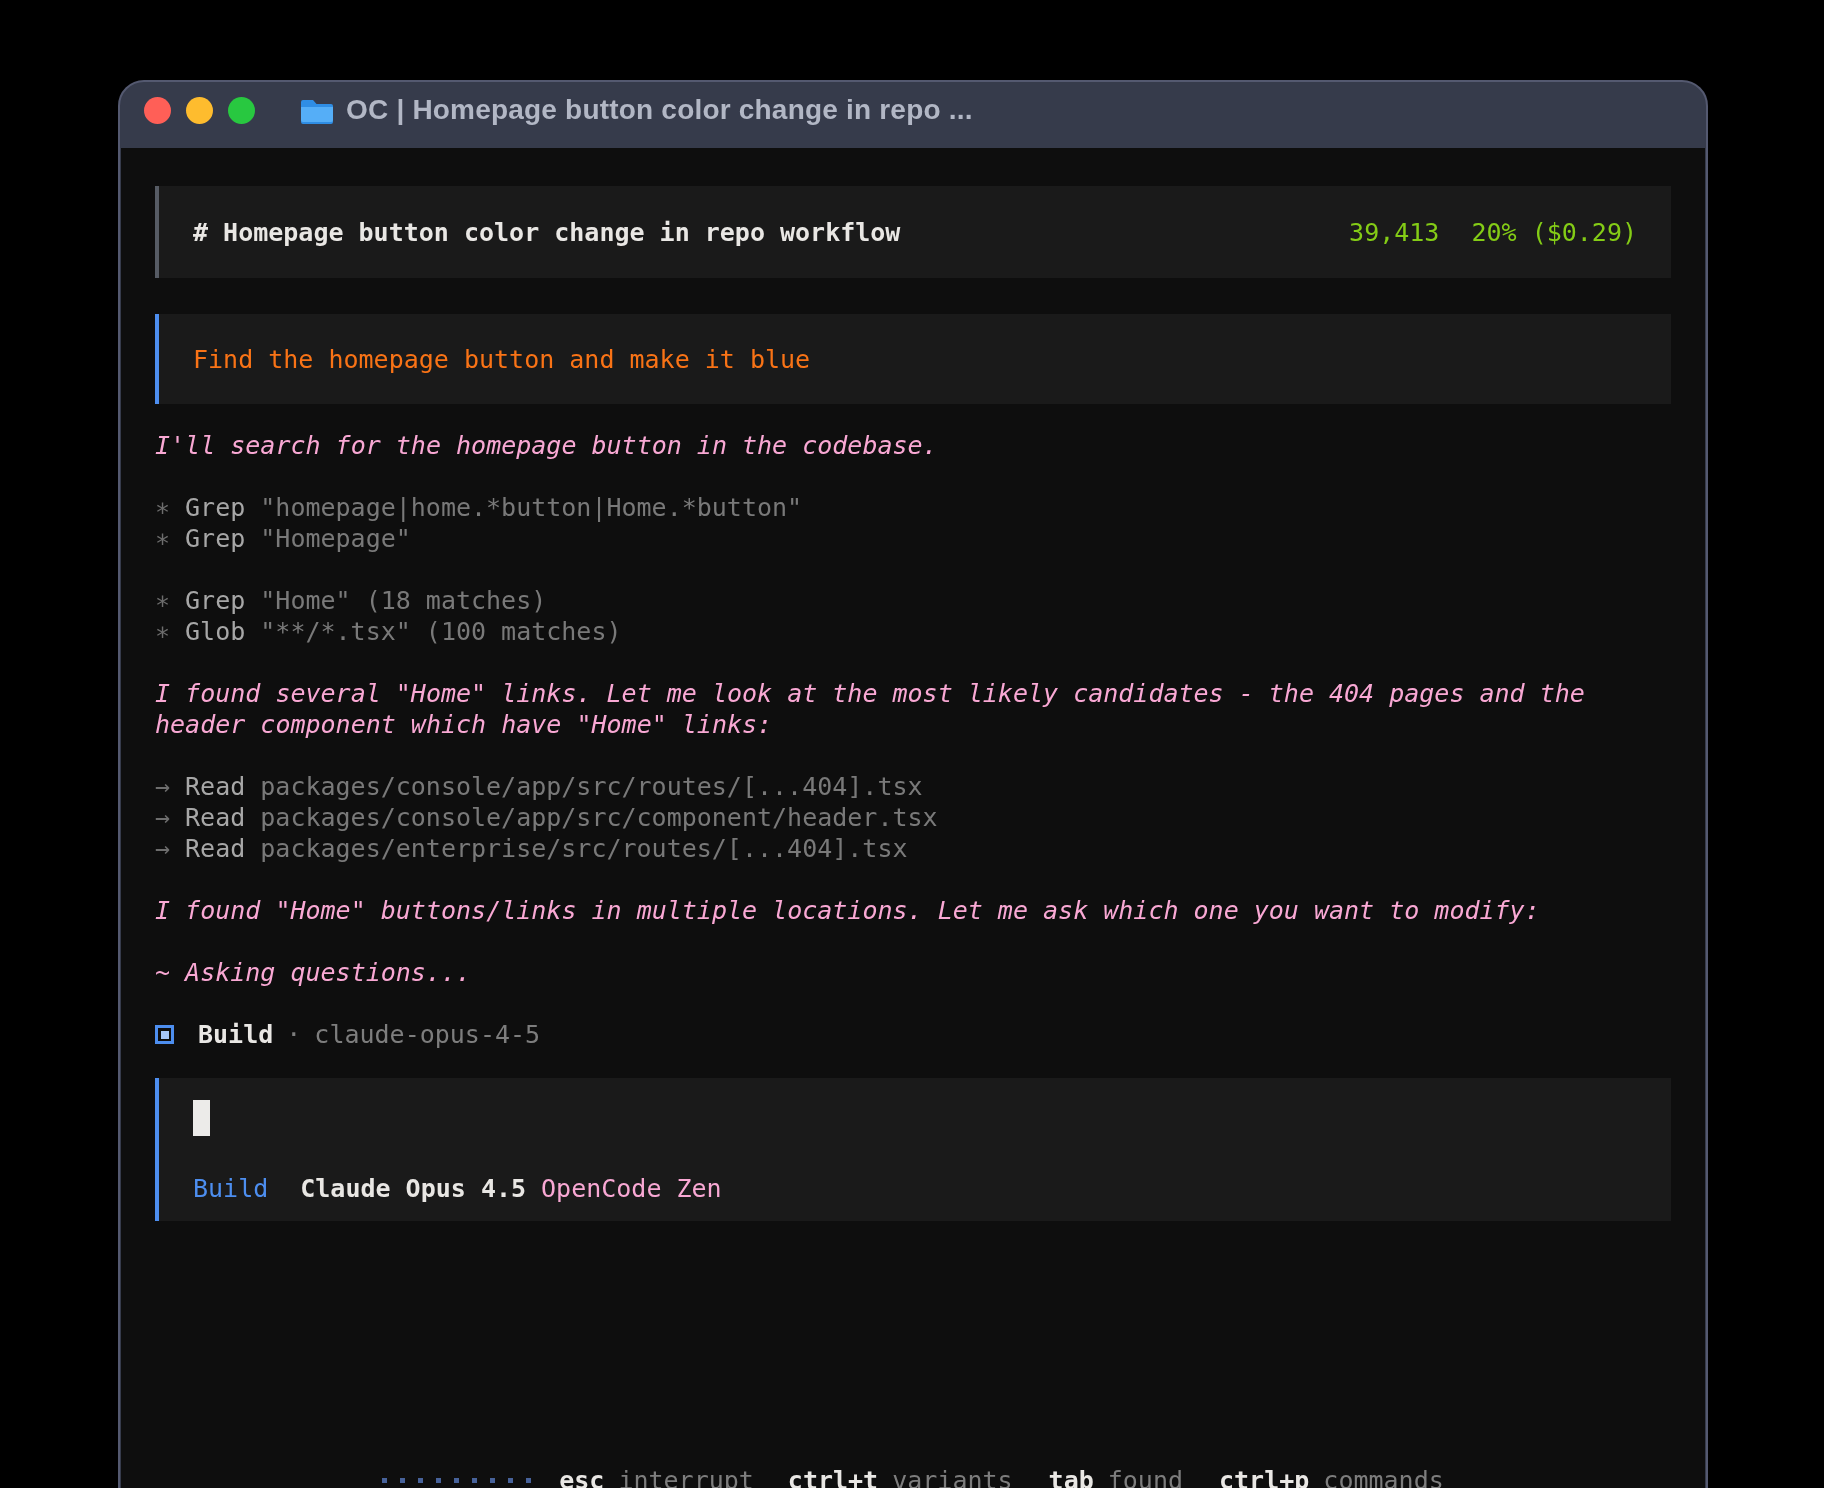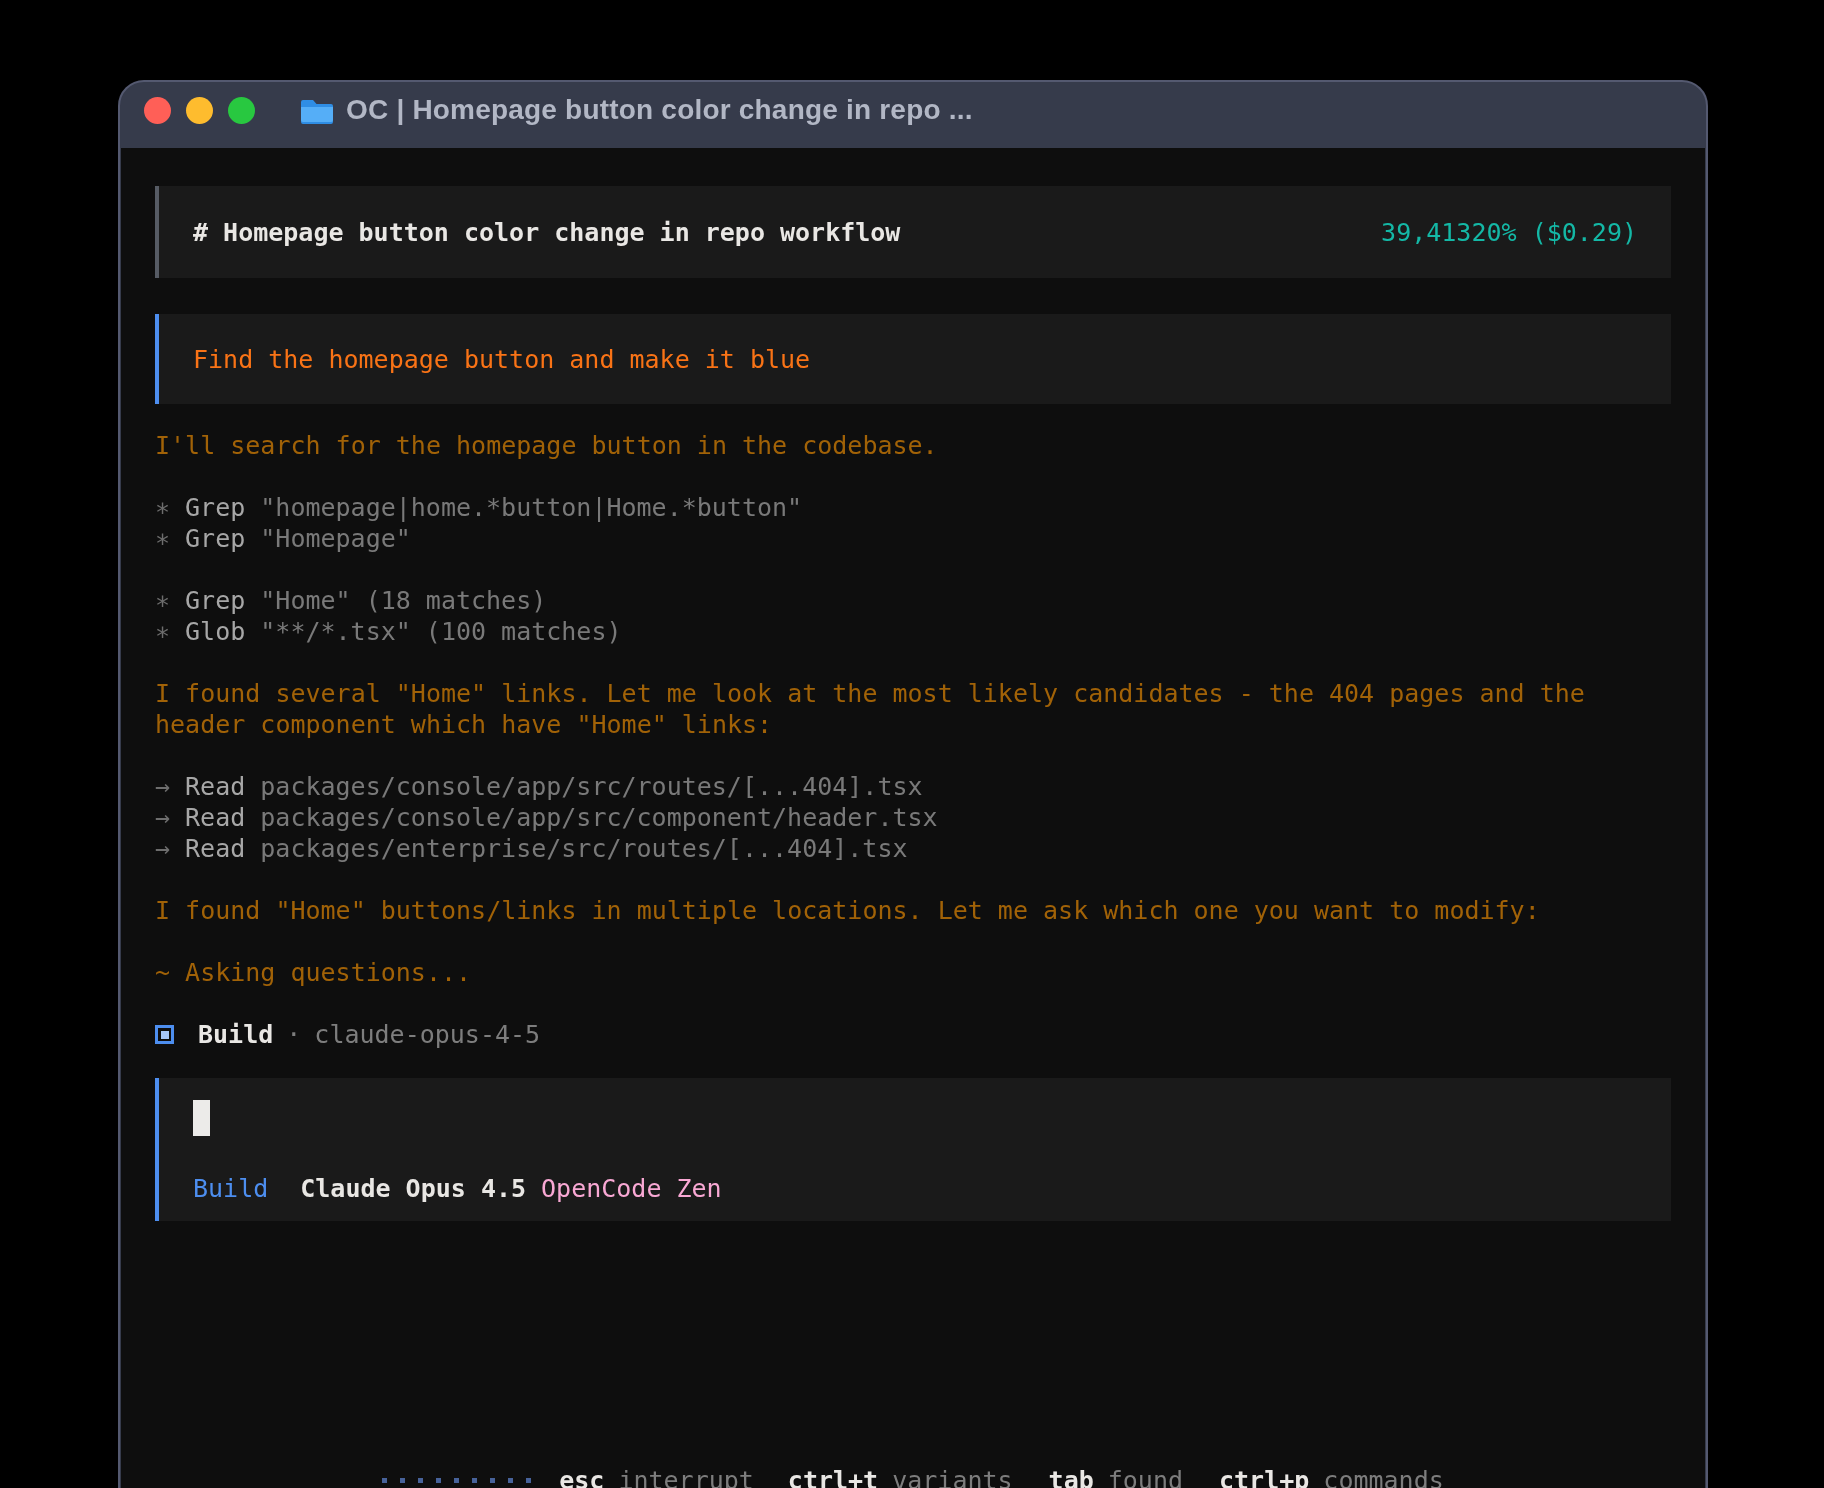"39,413" .hdr-stats { color: #14b8a6 -> #84cc16; gap: none -> 32px }
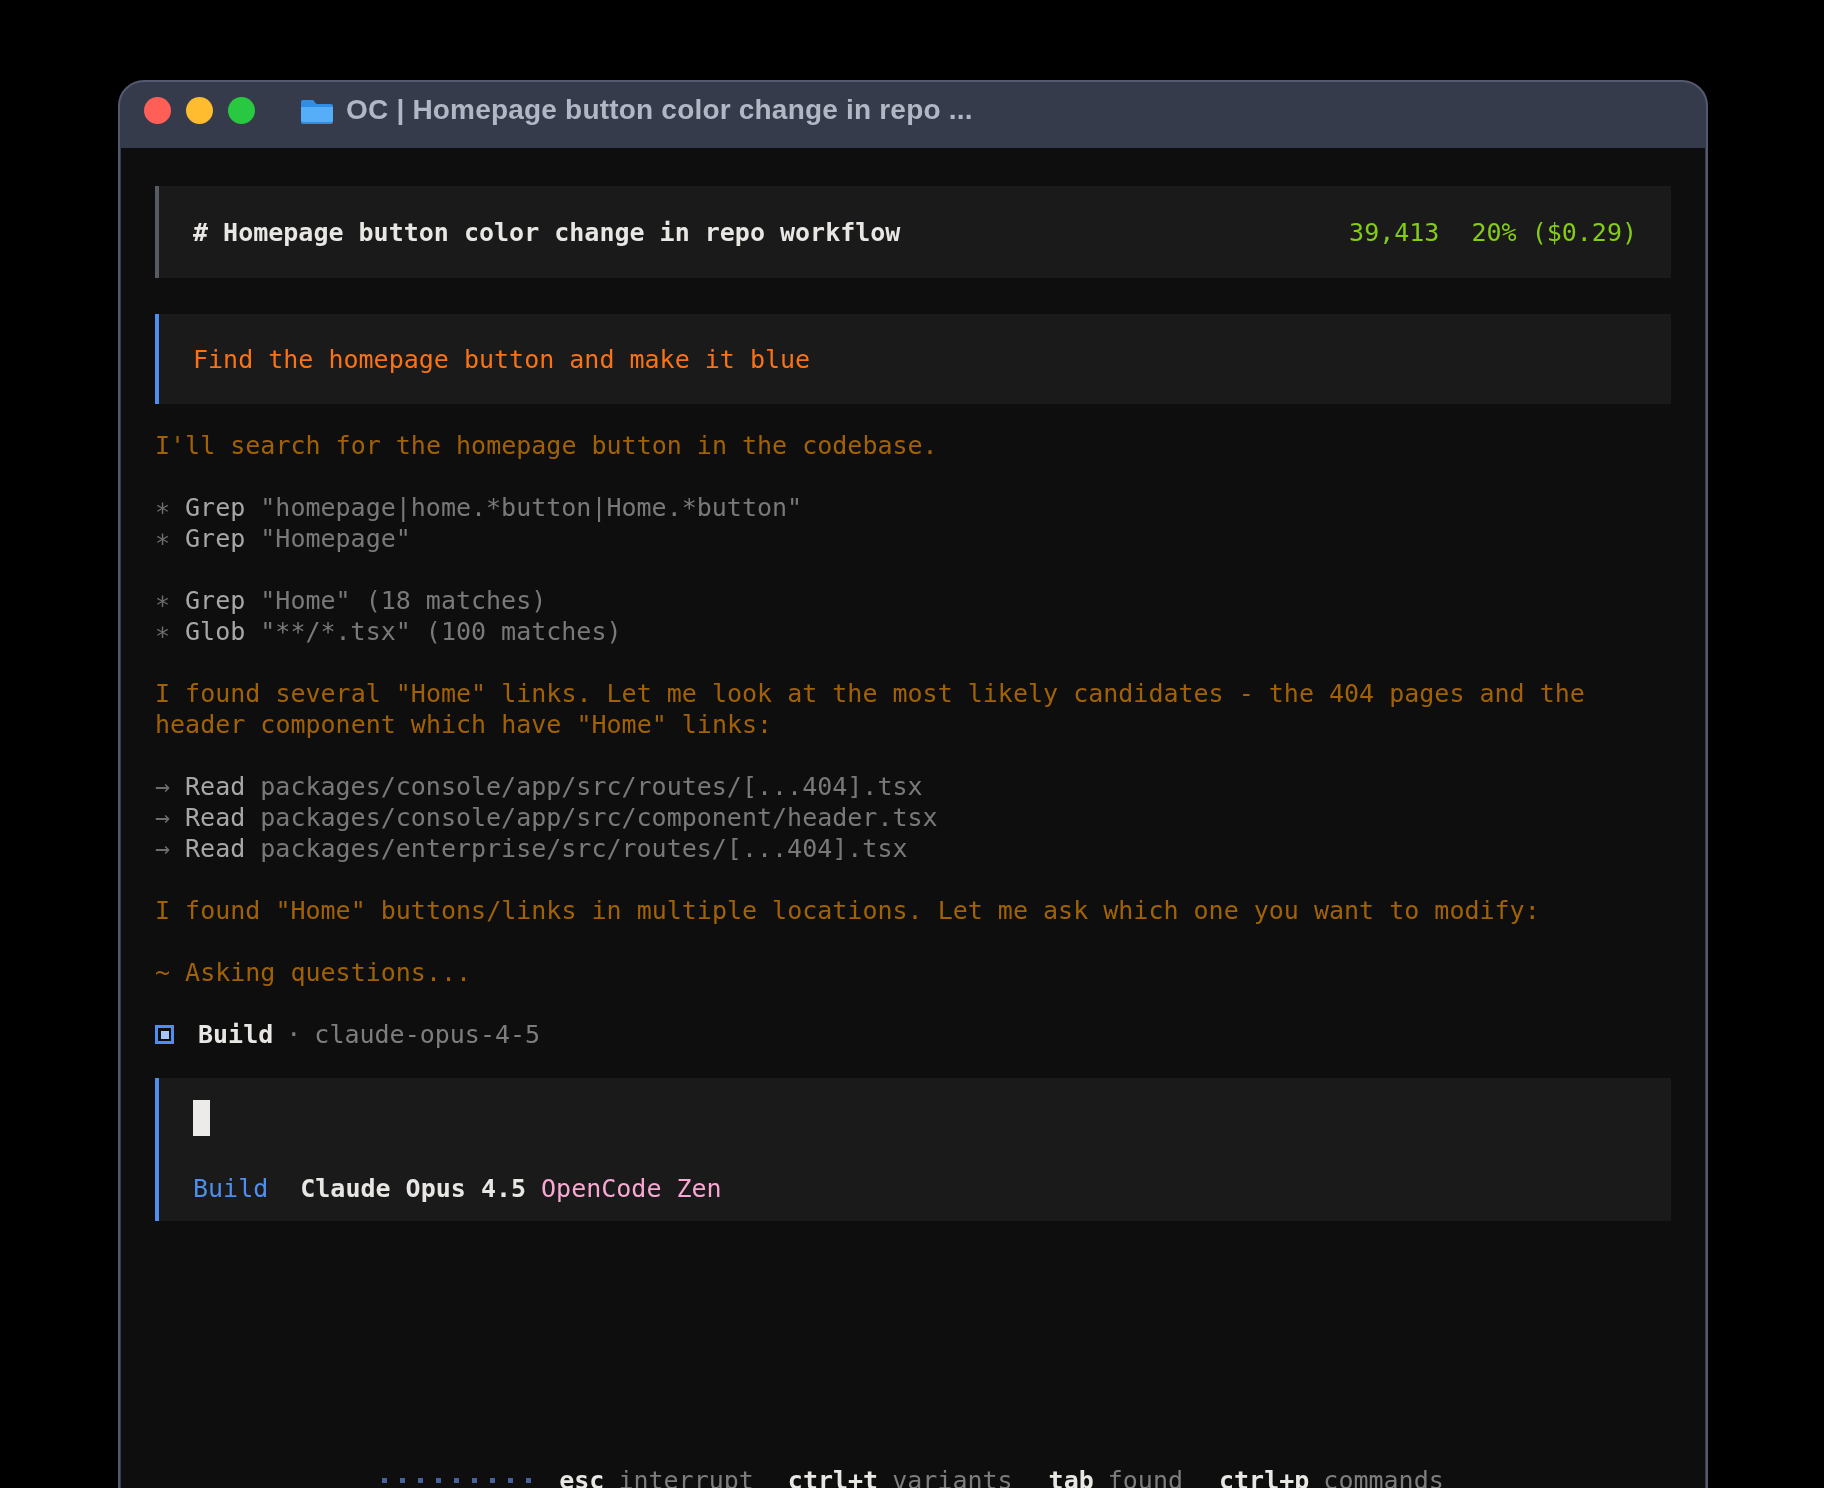"I'll search for the homepage" .chat .p { color: #a16207 -> #f9a8d4; font-style: none -> italic }
